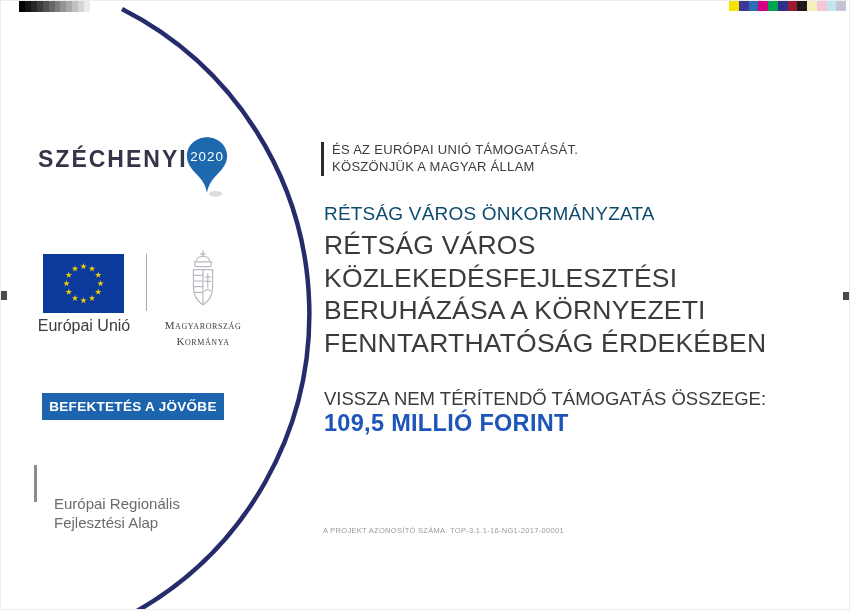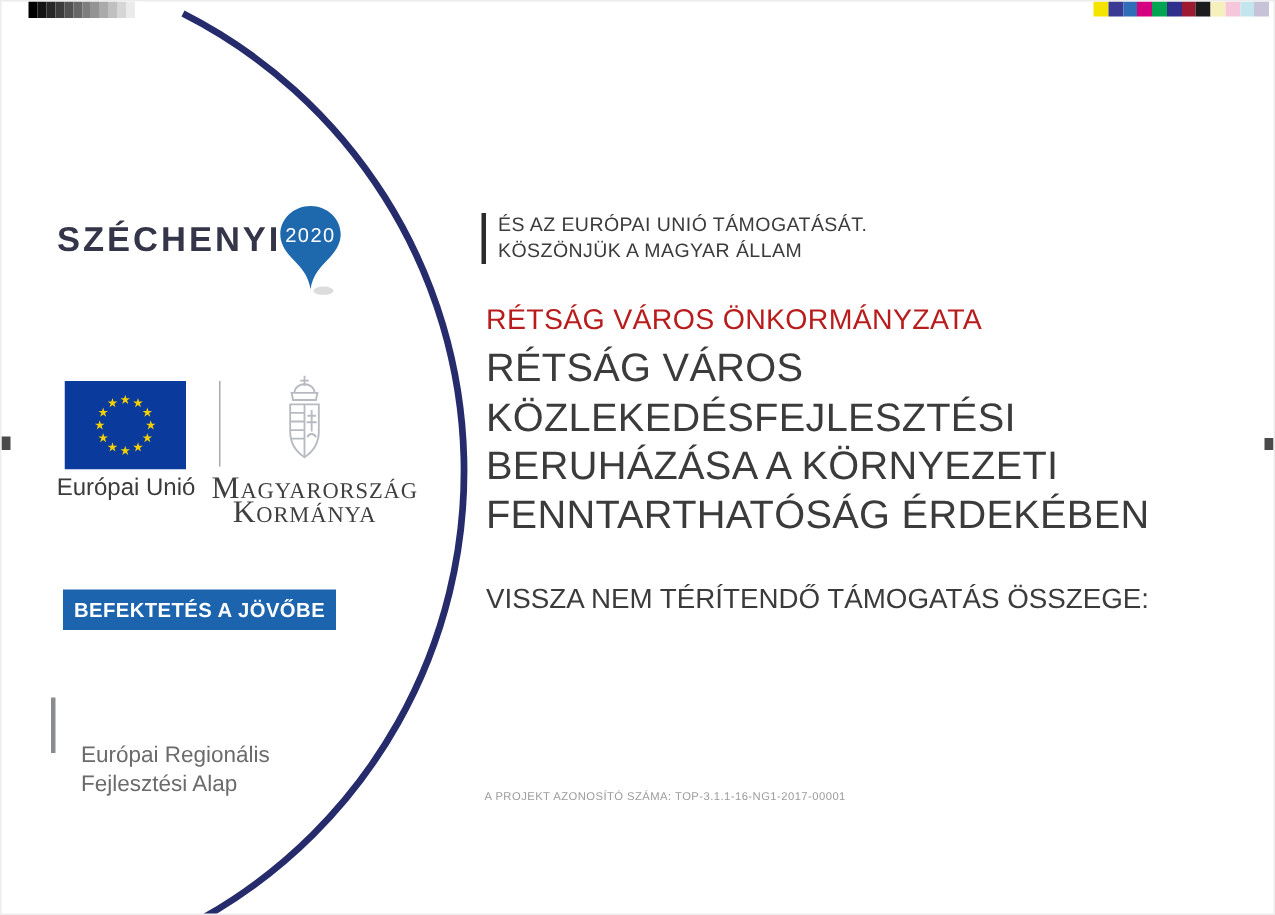"RÉTSÁG VÁROS ÖNKORMÁNYZATA" .beneficiary { color: #b91c1c -> #0c4a6e }
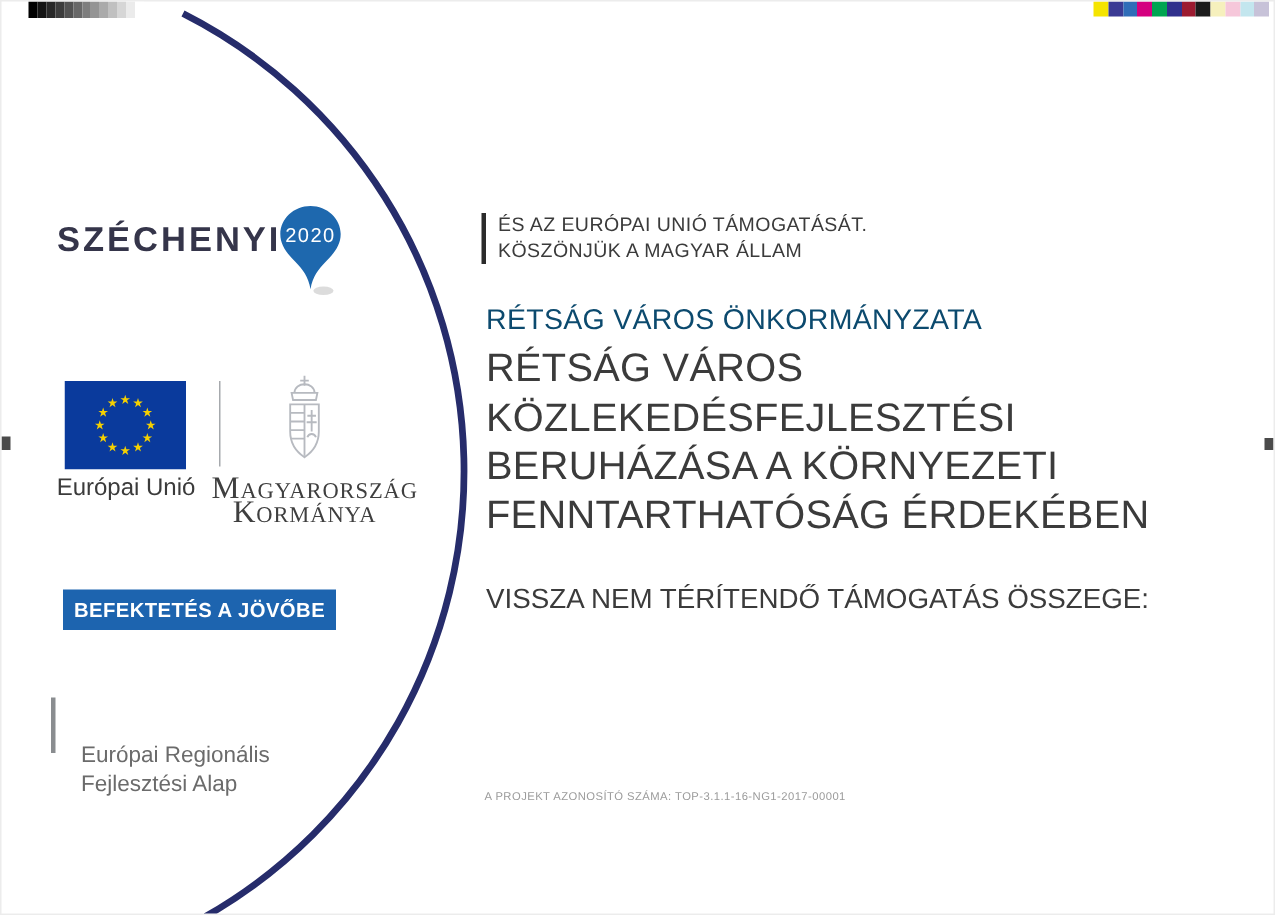"Magyarország" .gov-text { font-size: 21px -> 11px }
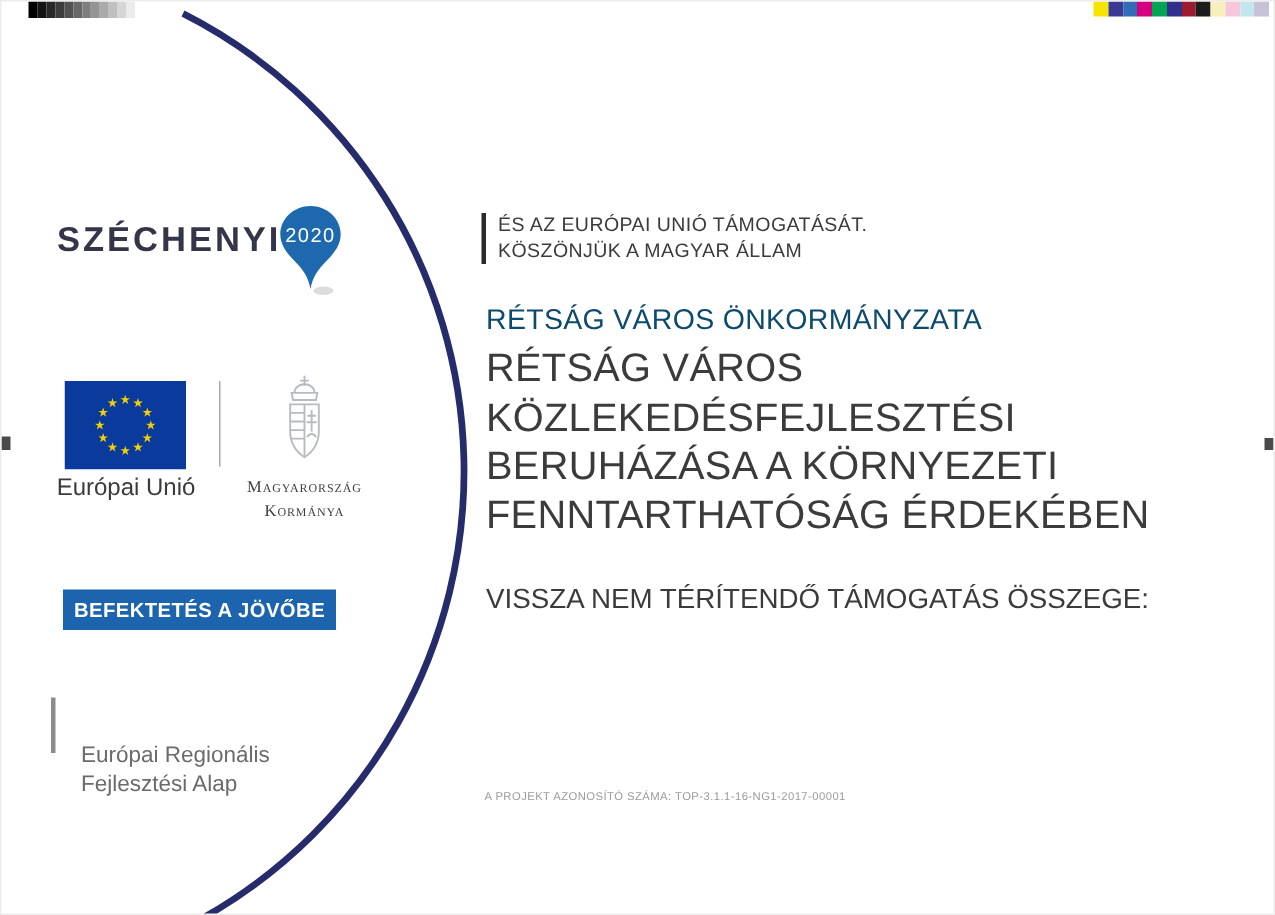"109,5 MILLIÓ FORINT" div.grant-amount { html: none -> <div>109,5 MILLIÓ FORINT</div> }
